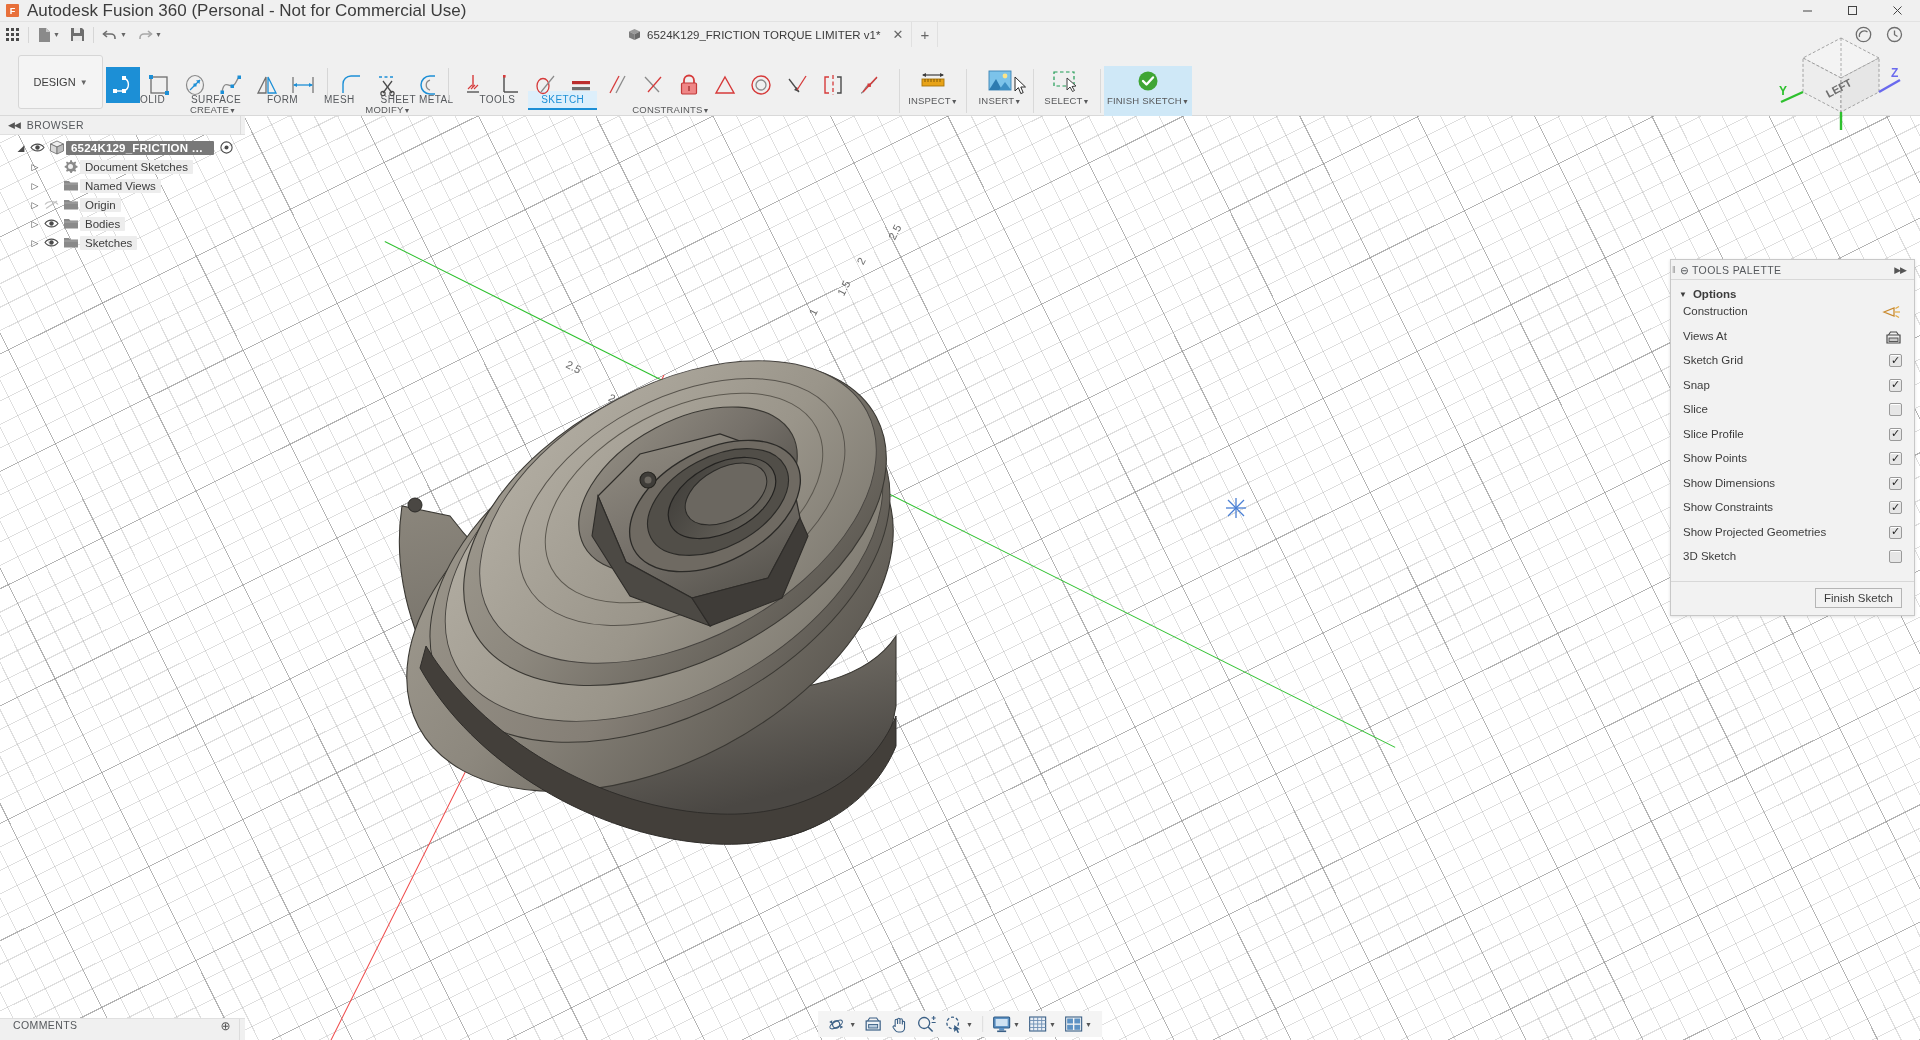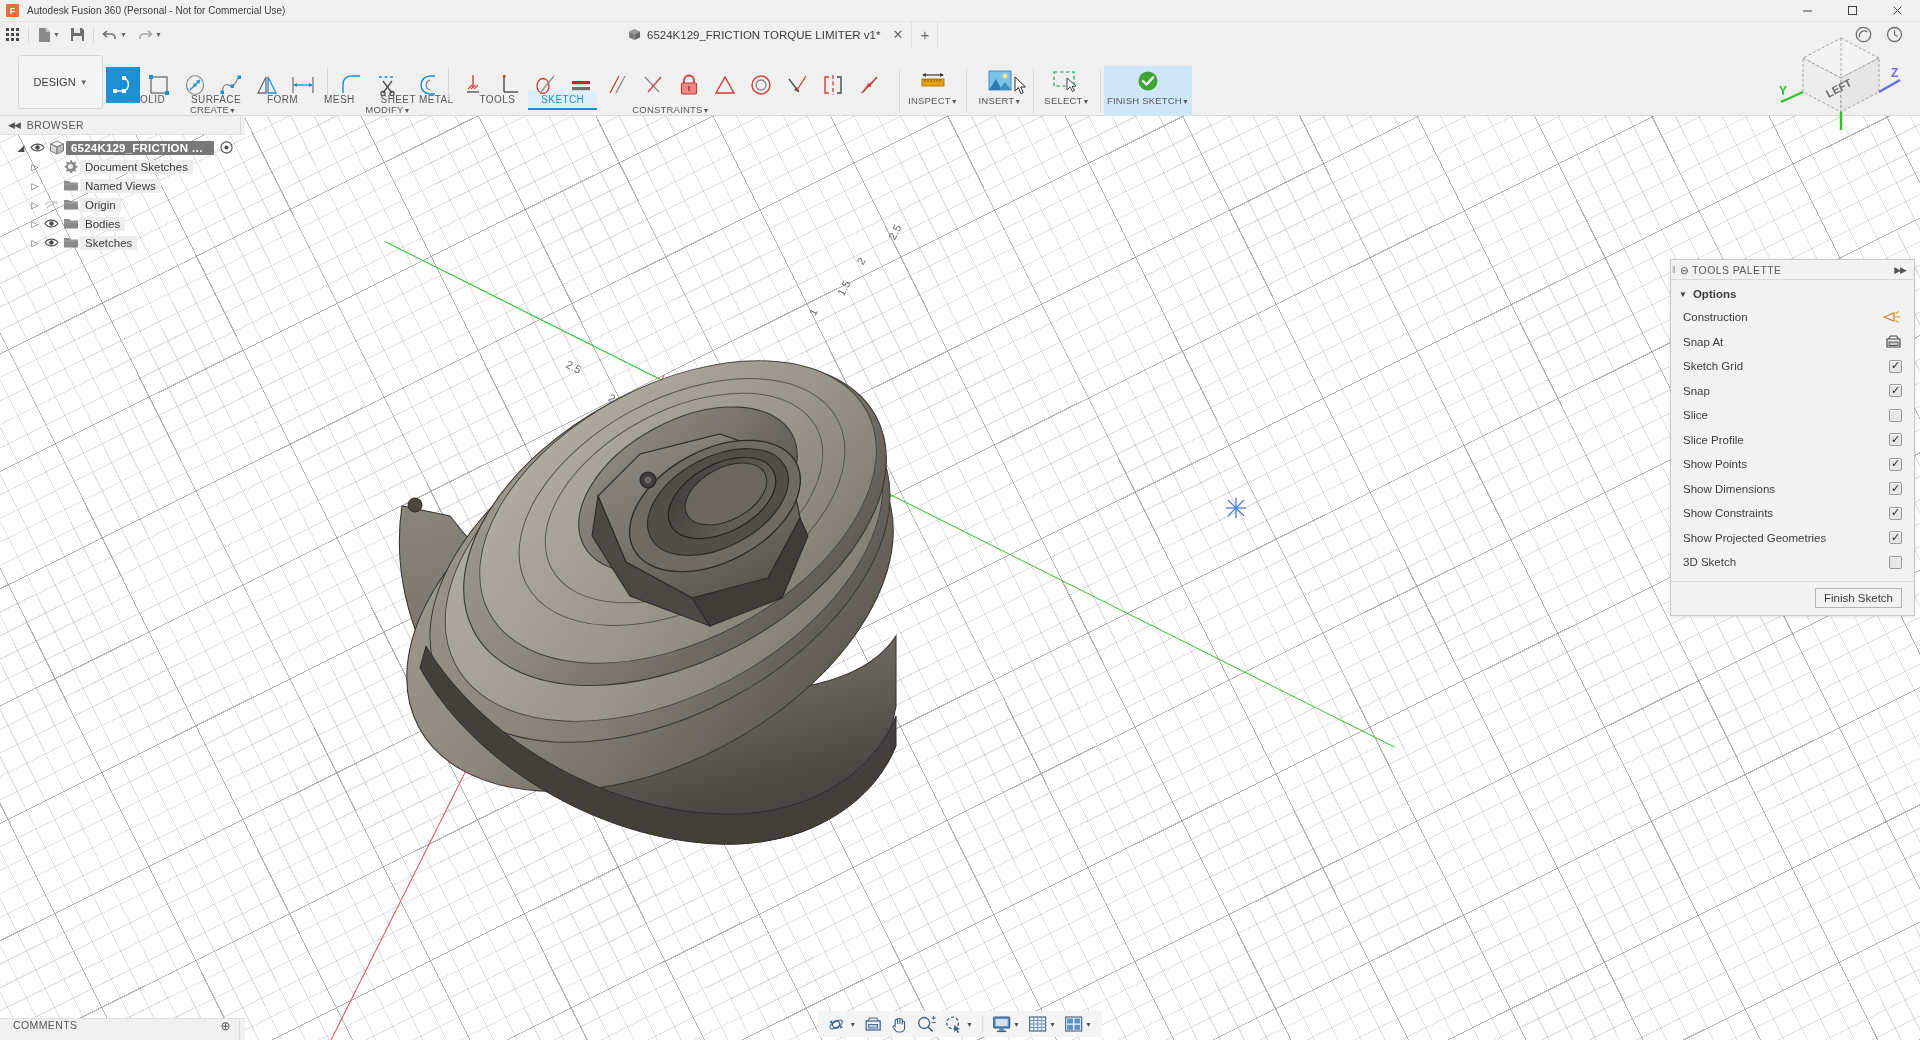"Autodesk Fusion 360 (Personal -" .tb-title { font-size: 10px -> 17px }
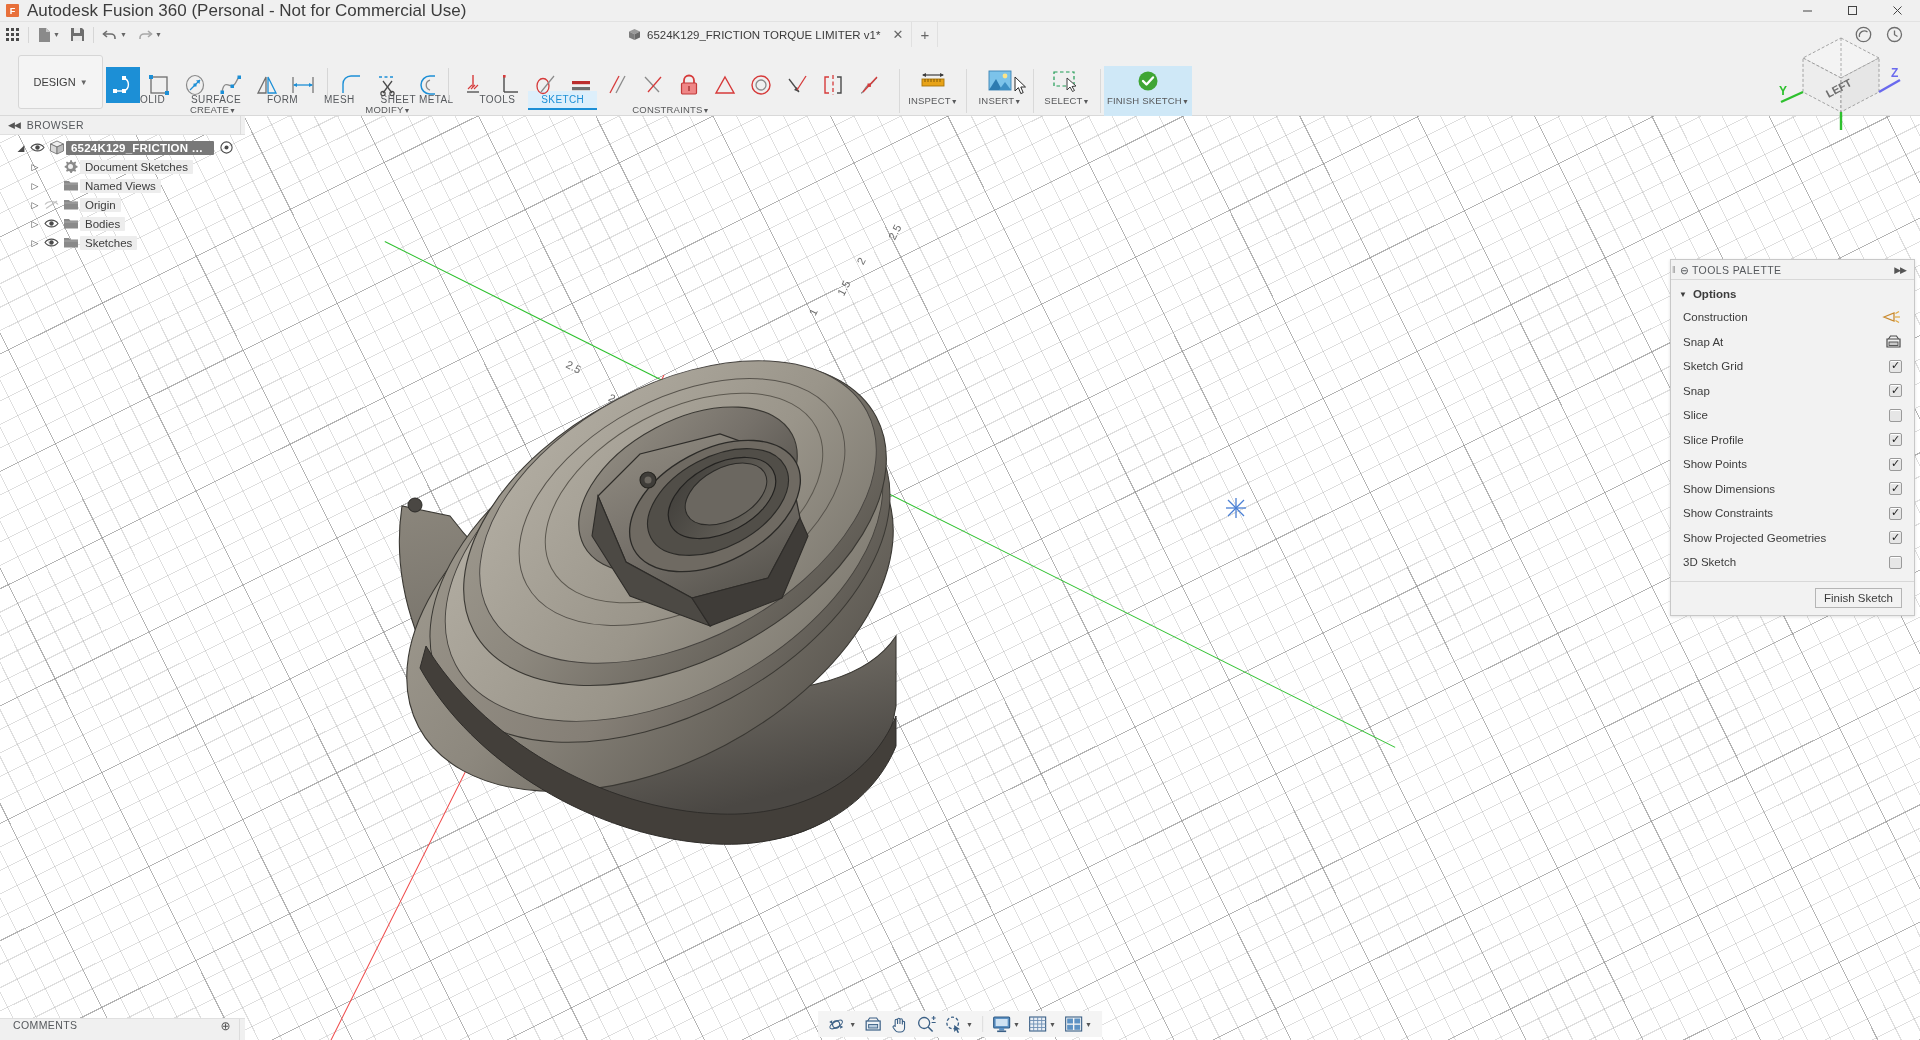"Construction" .pal-row { align-items: center -> flex-start }
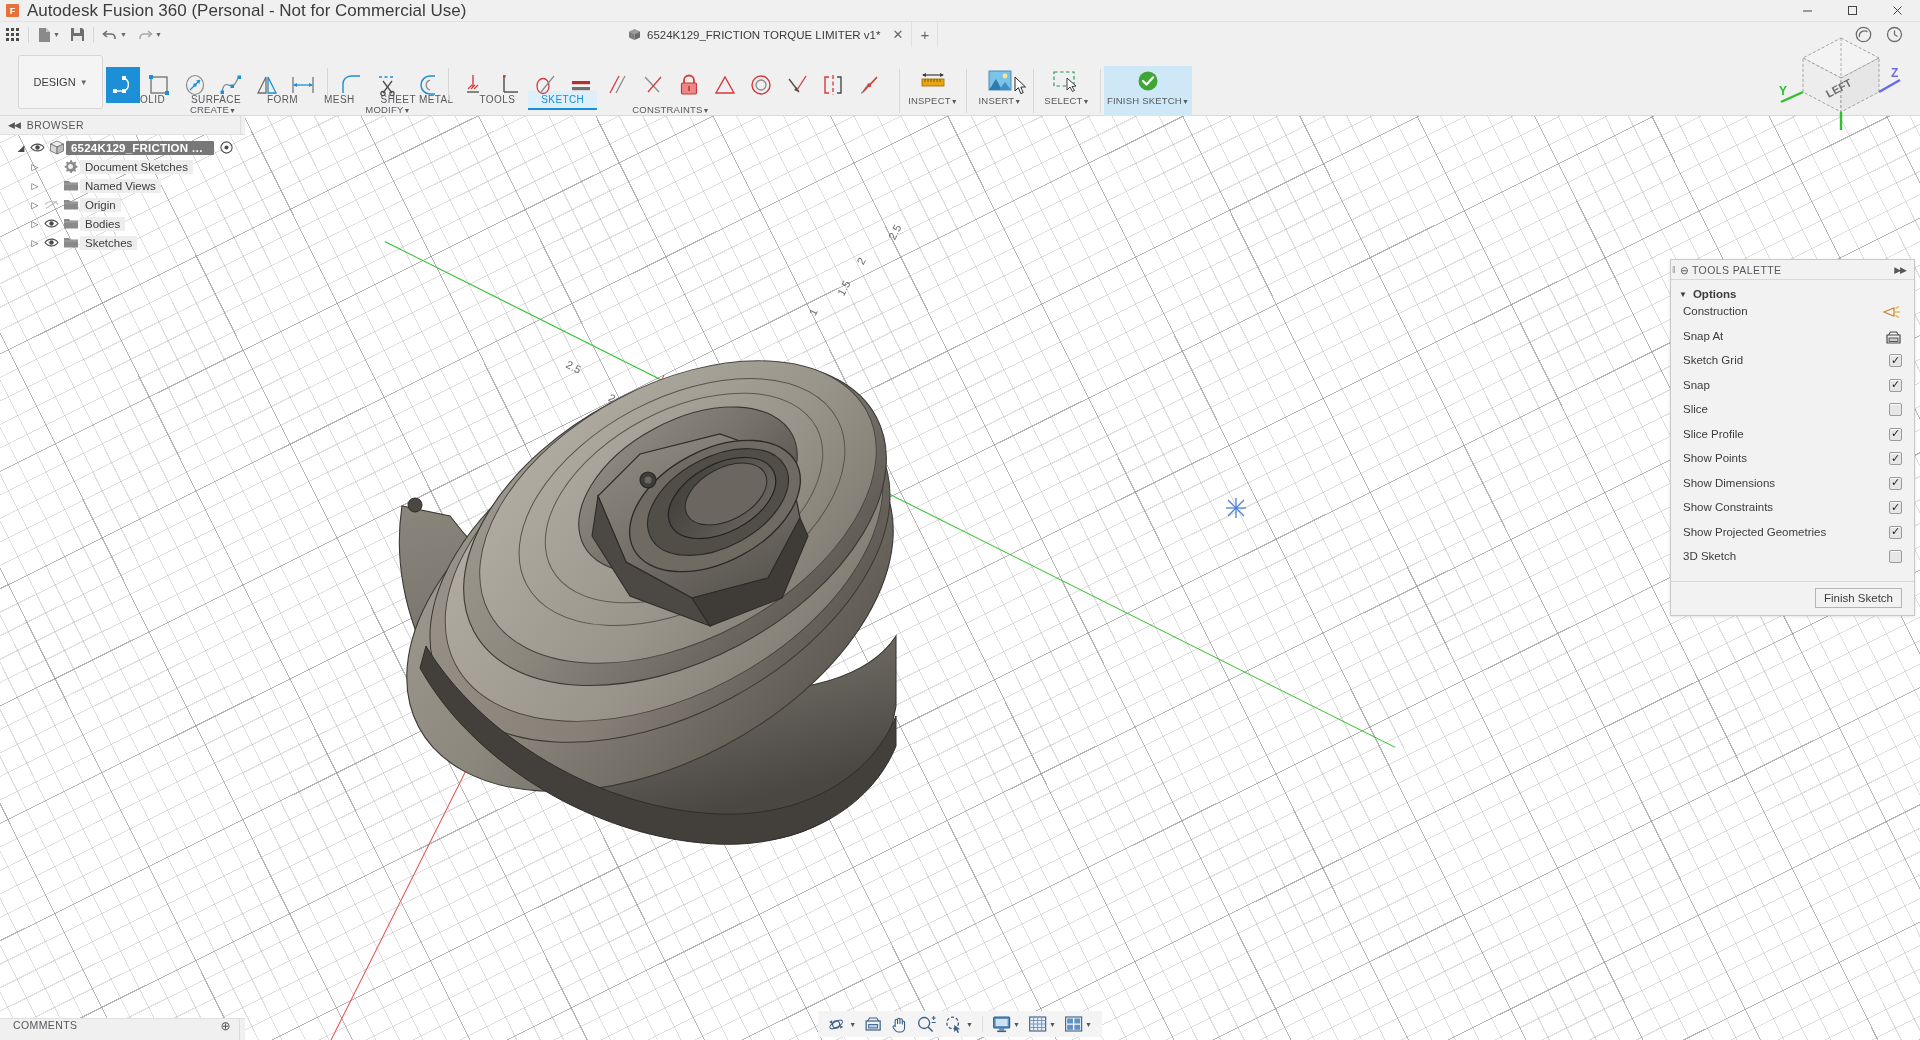"Snap At" span.lbl { text: Snap -> Views }
